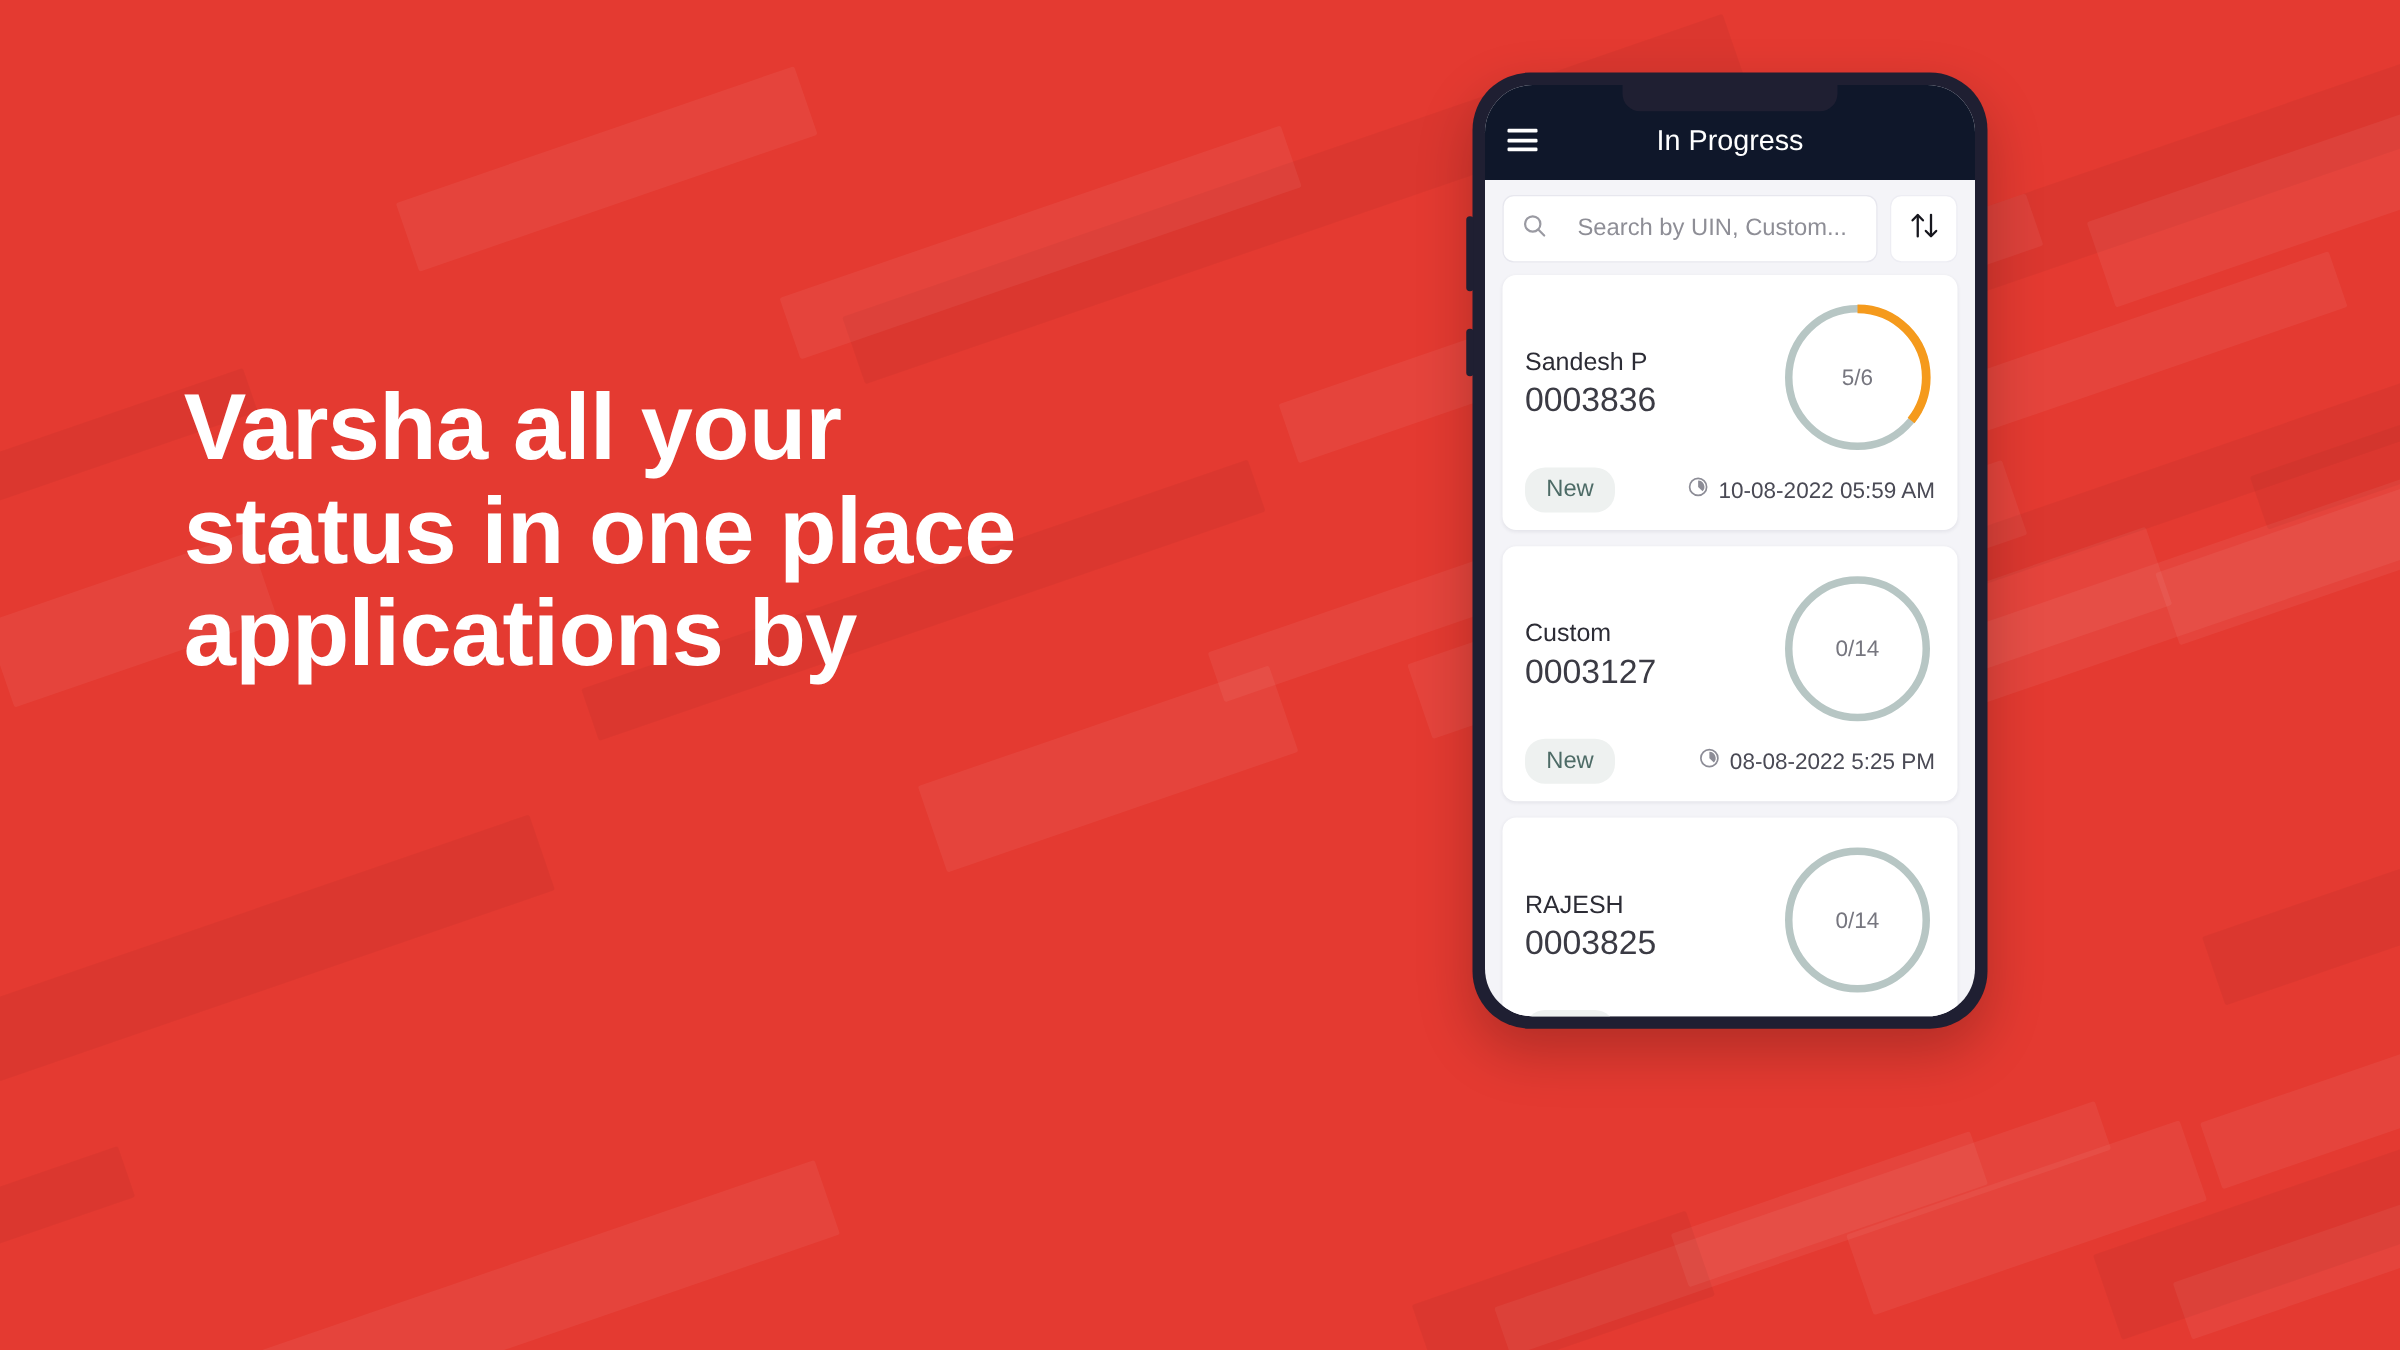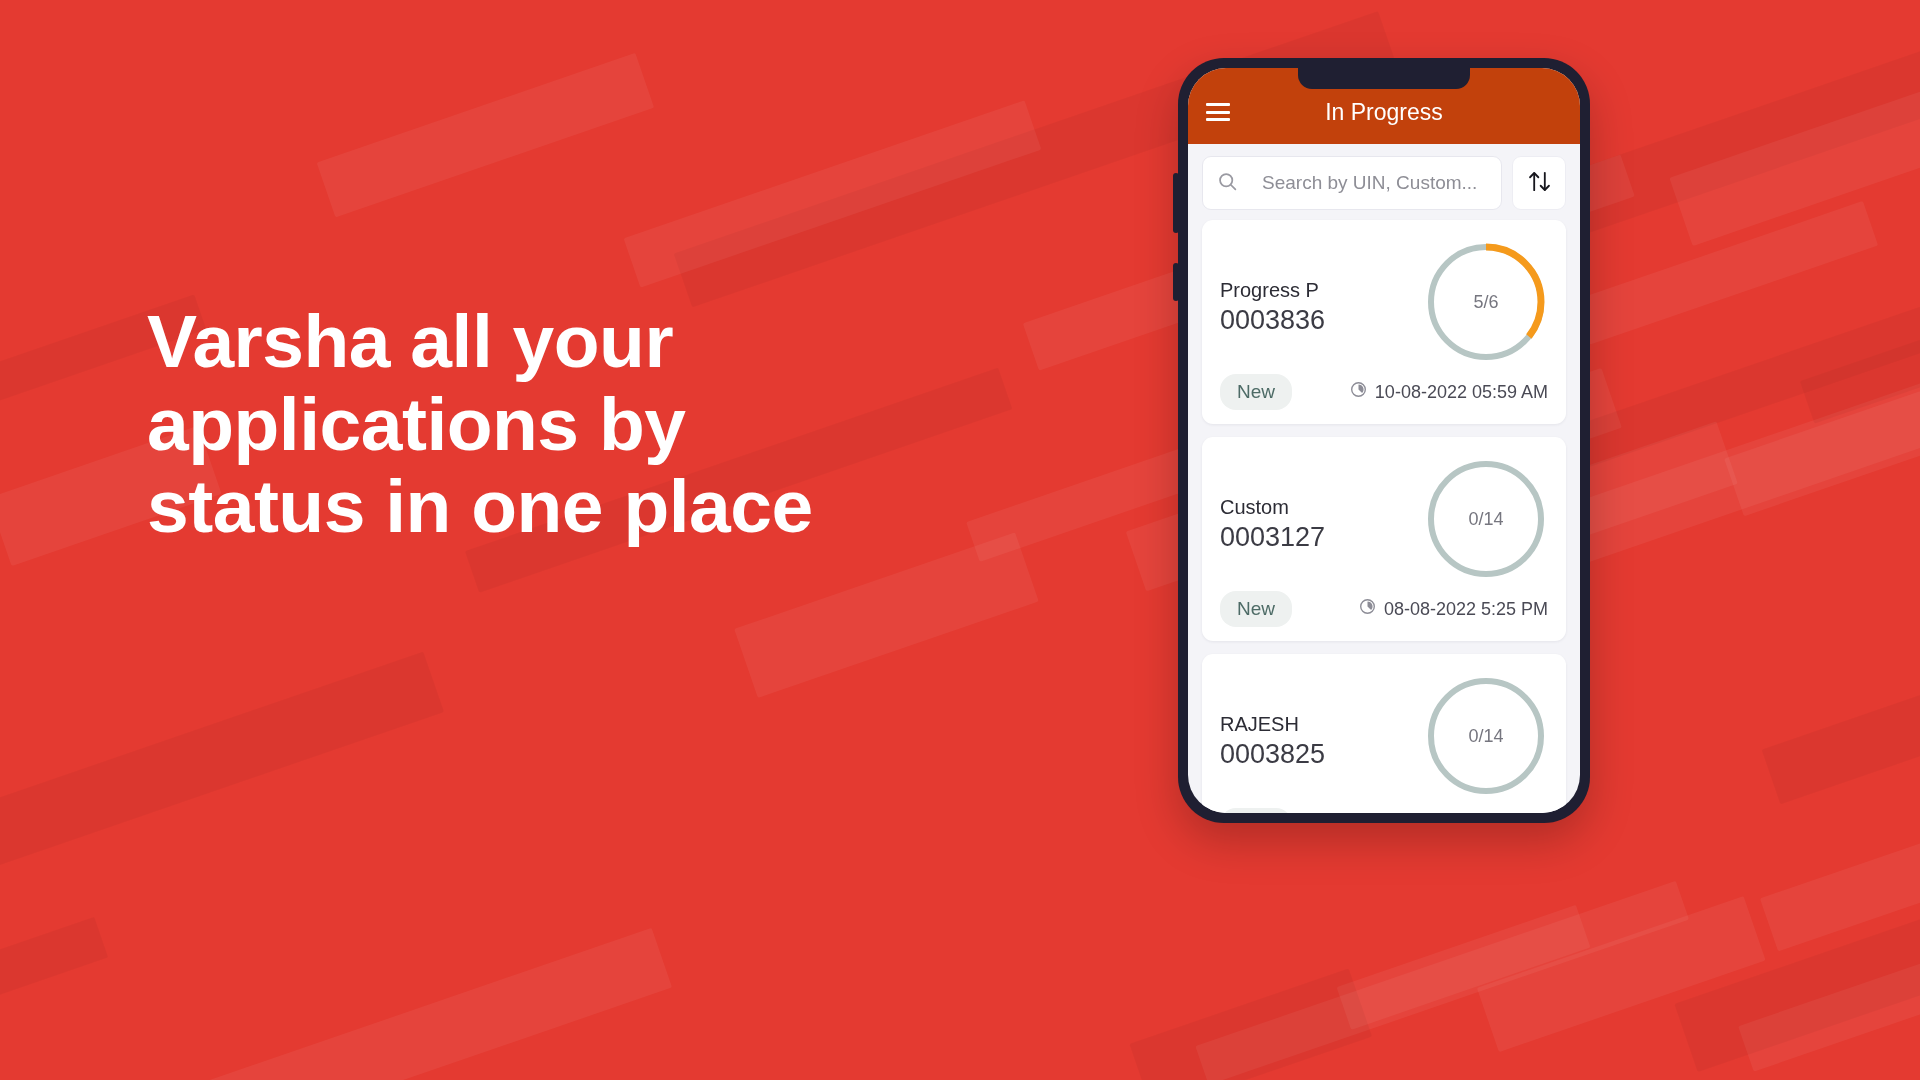"In Progress" .appbar { background: #c2410c -> #0f172a }
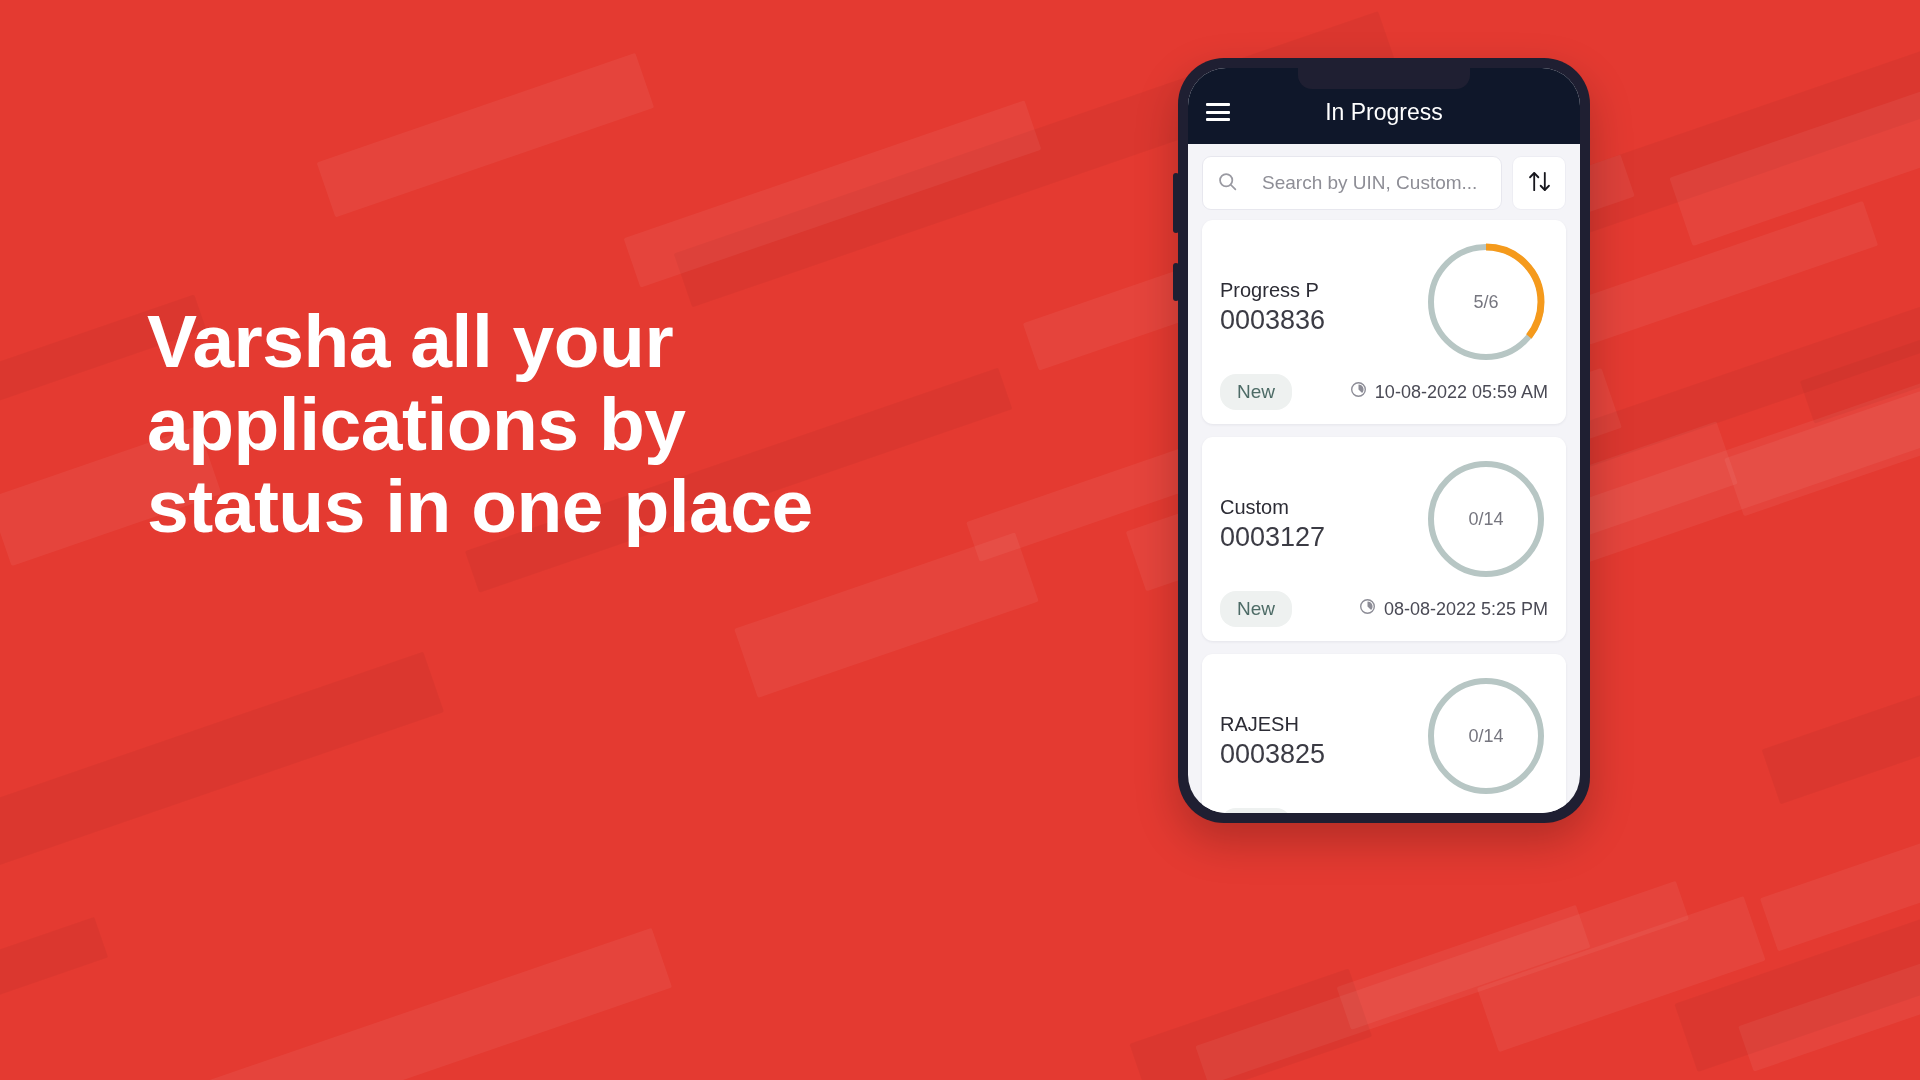"Progress P" div.cust-name { text: Progress -> Sandesh }
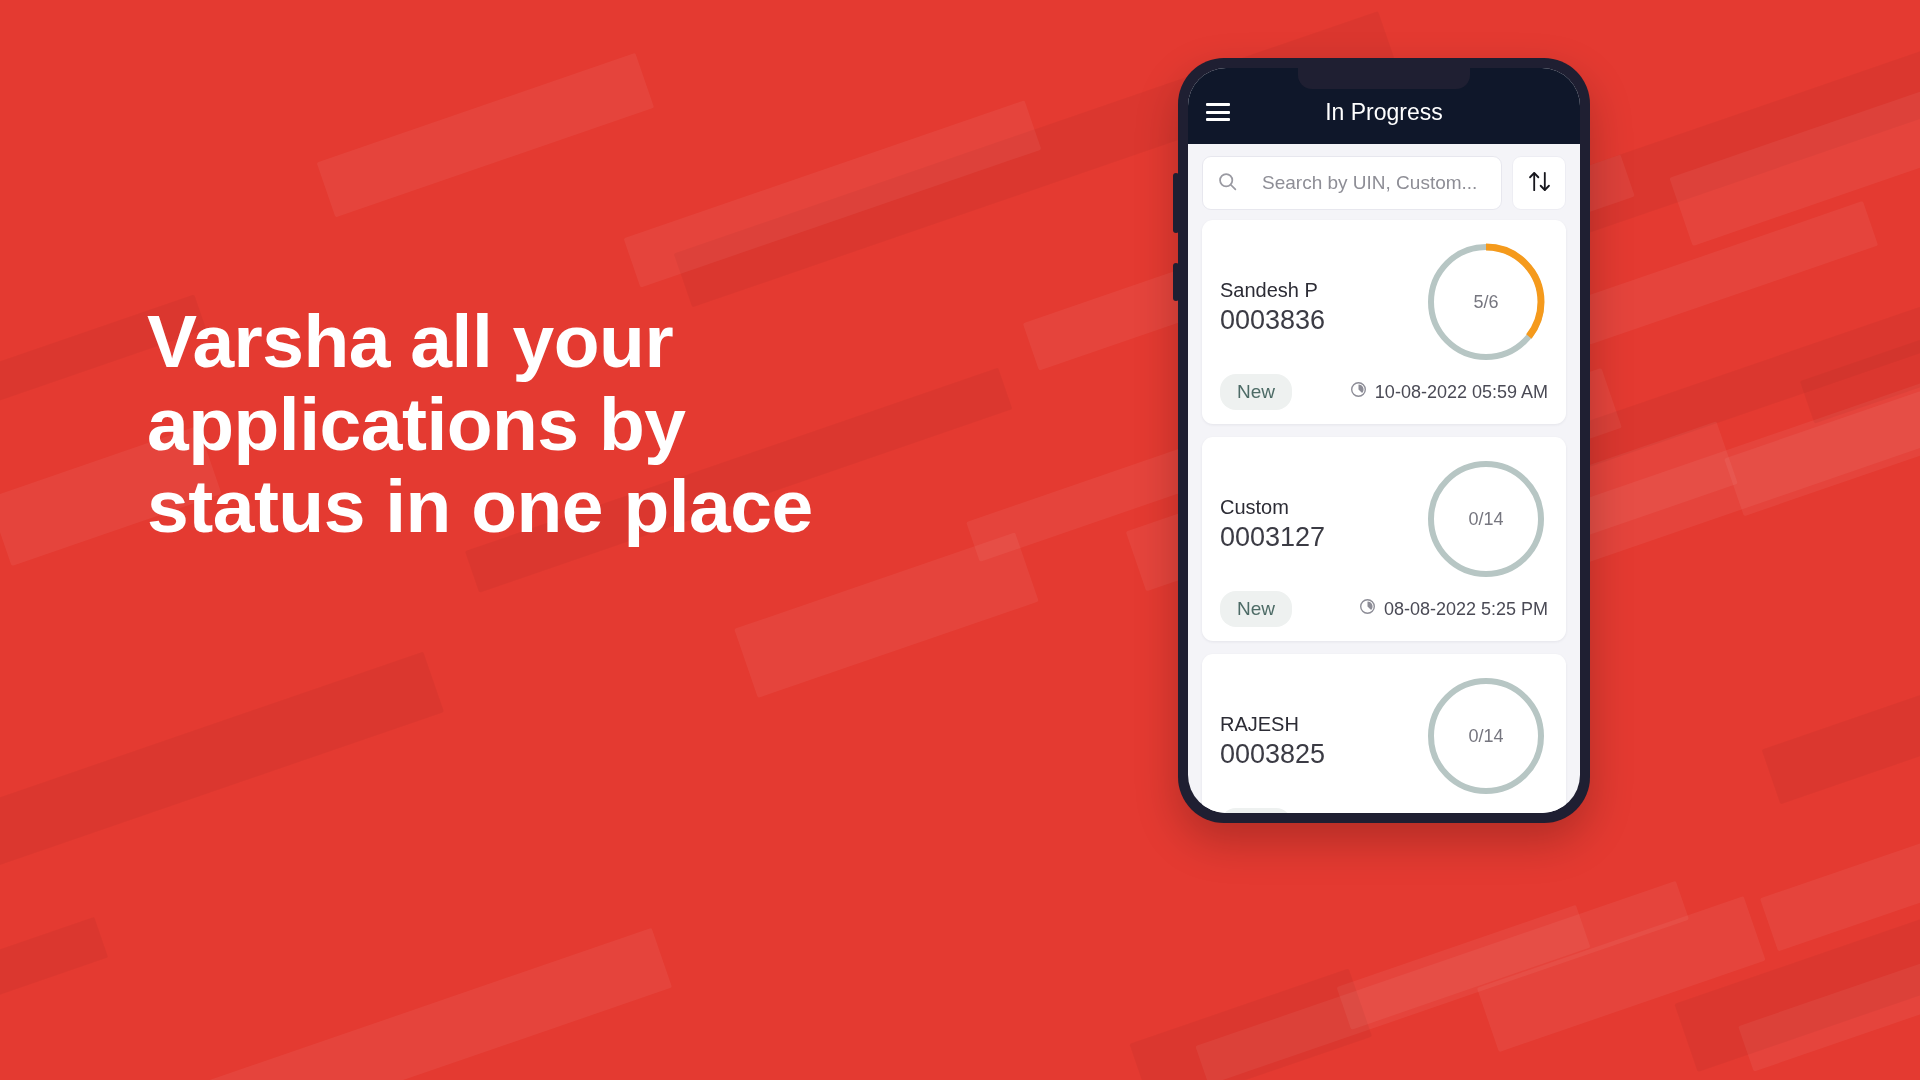"applications by" span.hl-line { order: before "status in one place" -> after "status in one place" }
